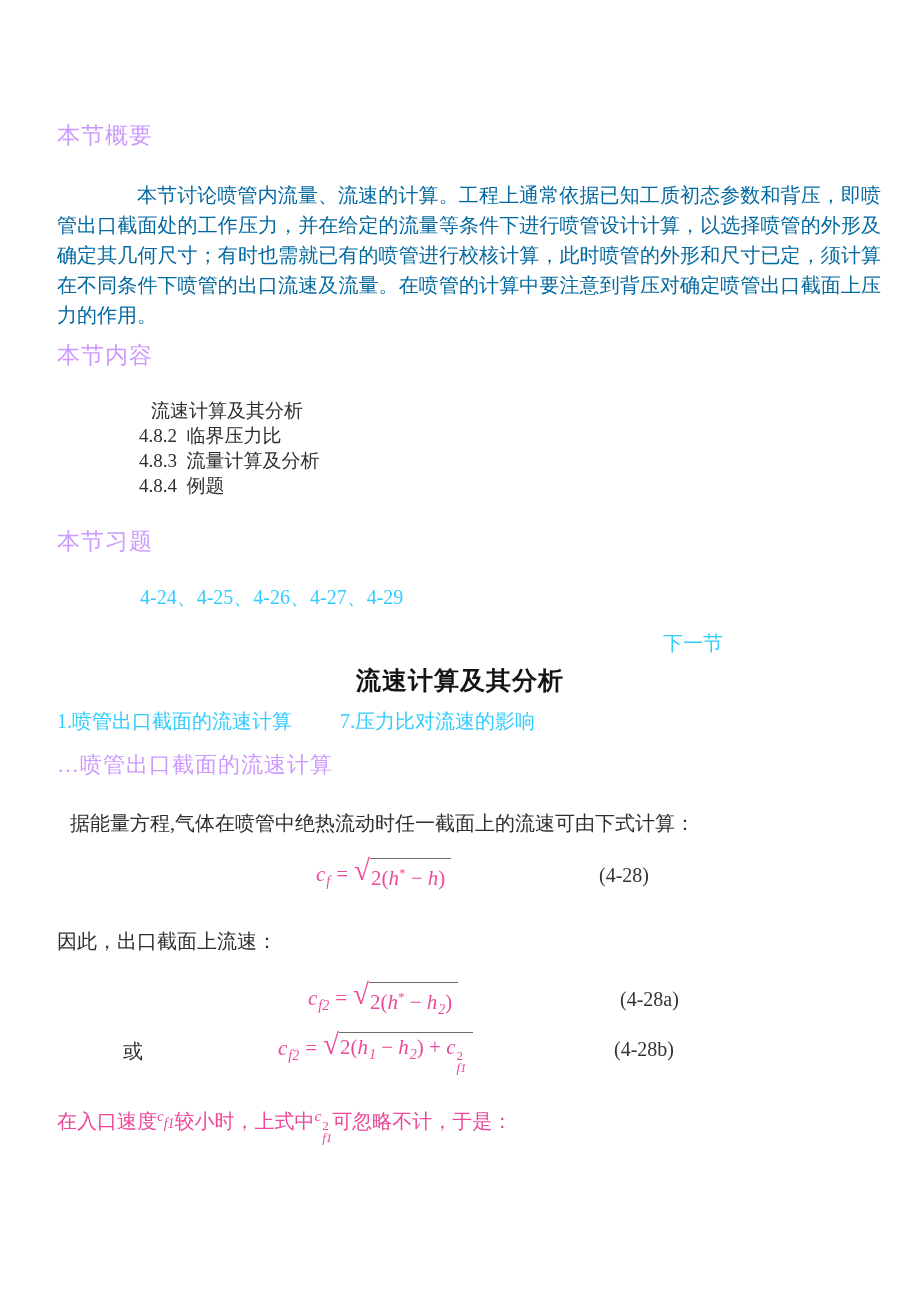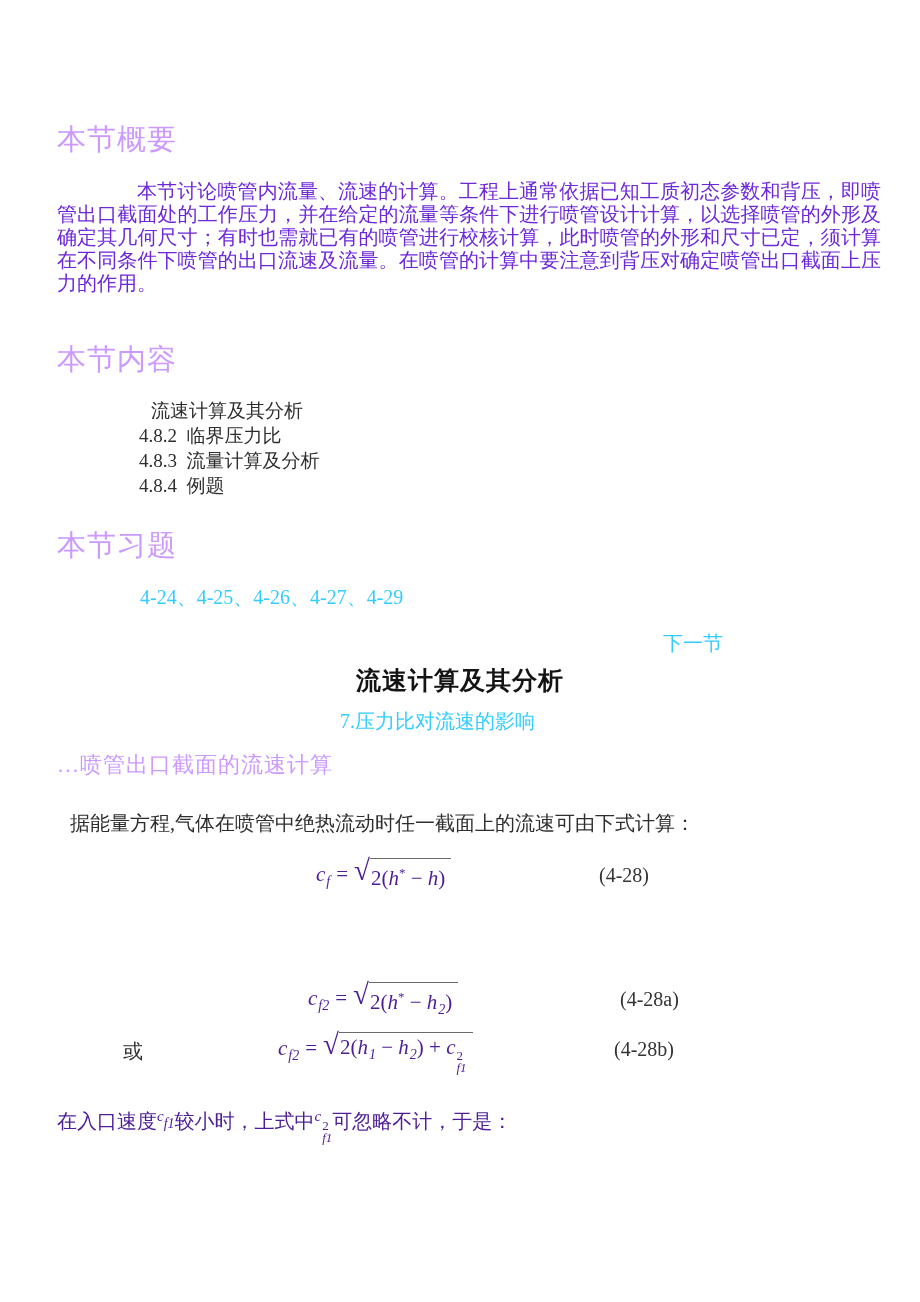"本节概要" .h-purple { font-size: 29px -> 23px }
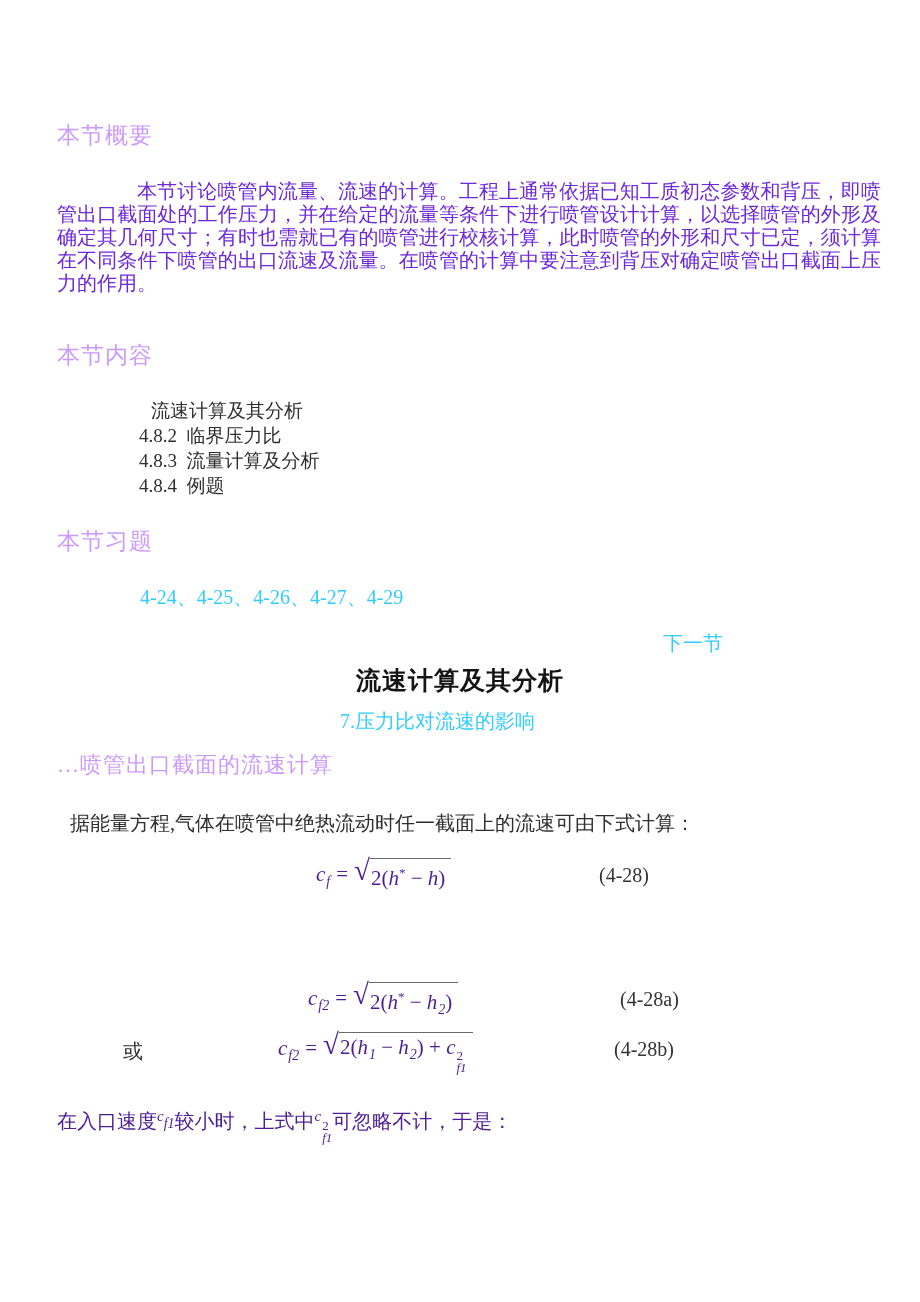"本节讨论喷管内流量、流速的计算。工程上通常依据已知工质初态参数和背压，即喷管出口" .body-para { color: #6d28d9 -> #0369a1; line-height: 23px -> 30px }
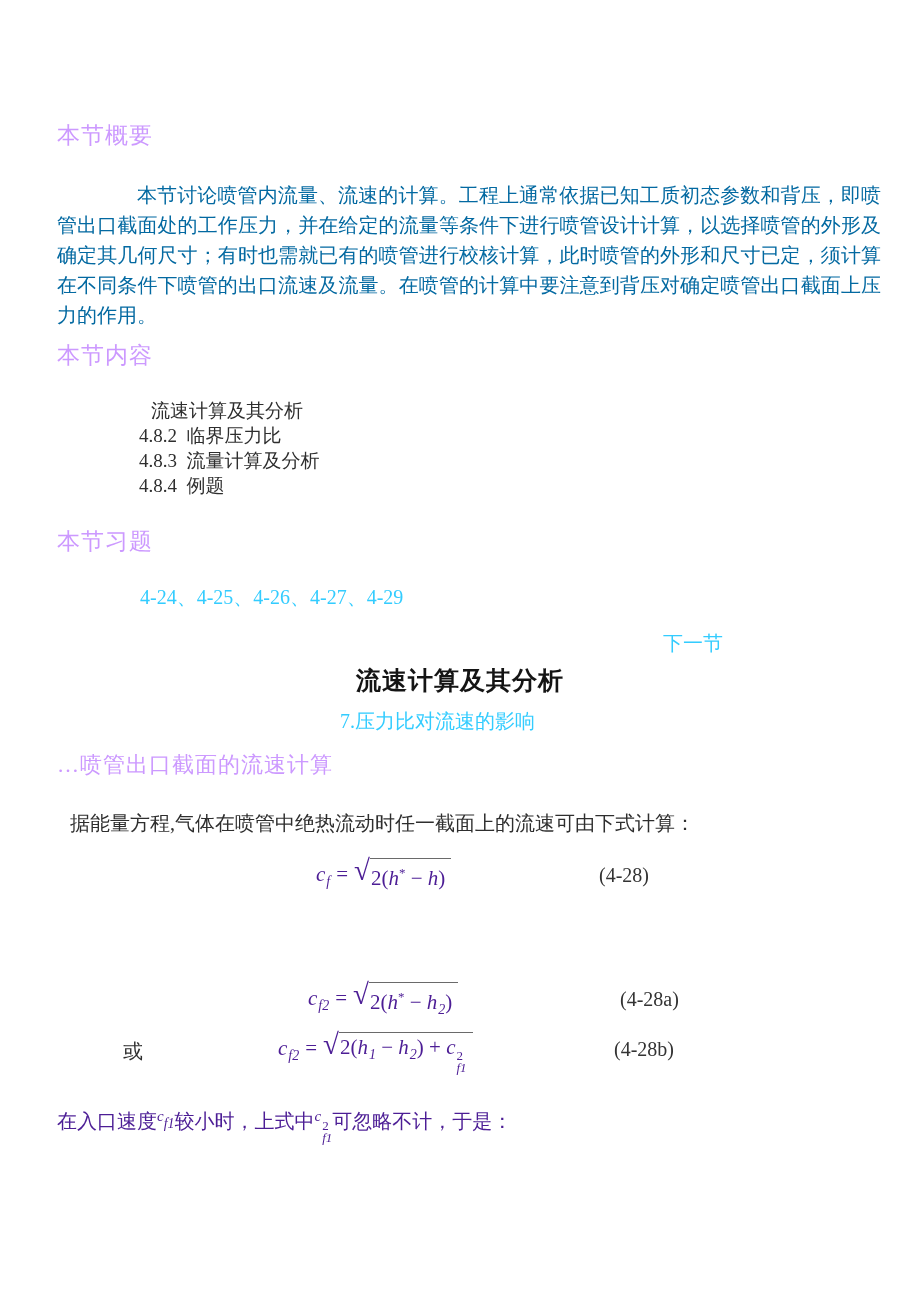"1.喷管出口截面的流速计算" a.abs { html: none -> <a>1.喷管出口截面的流速计算</a> }
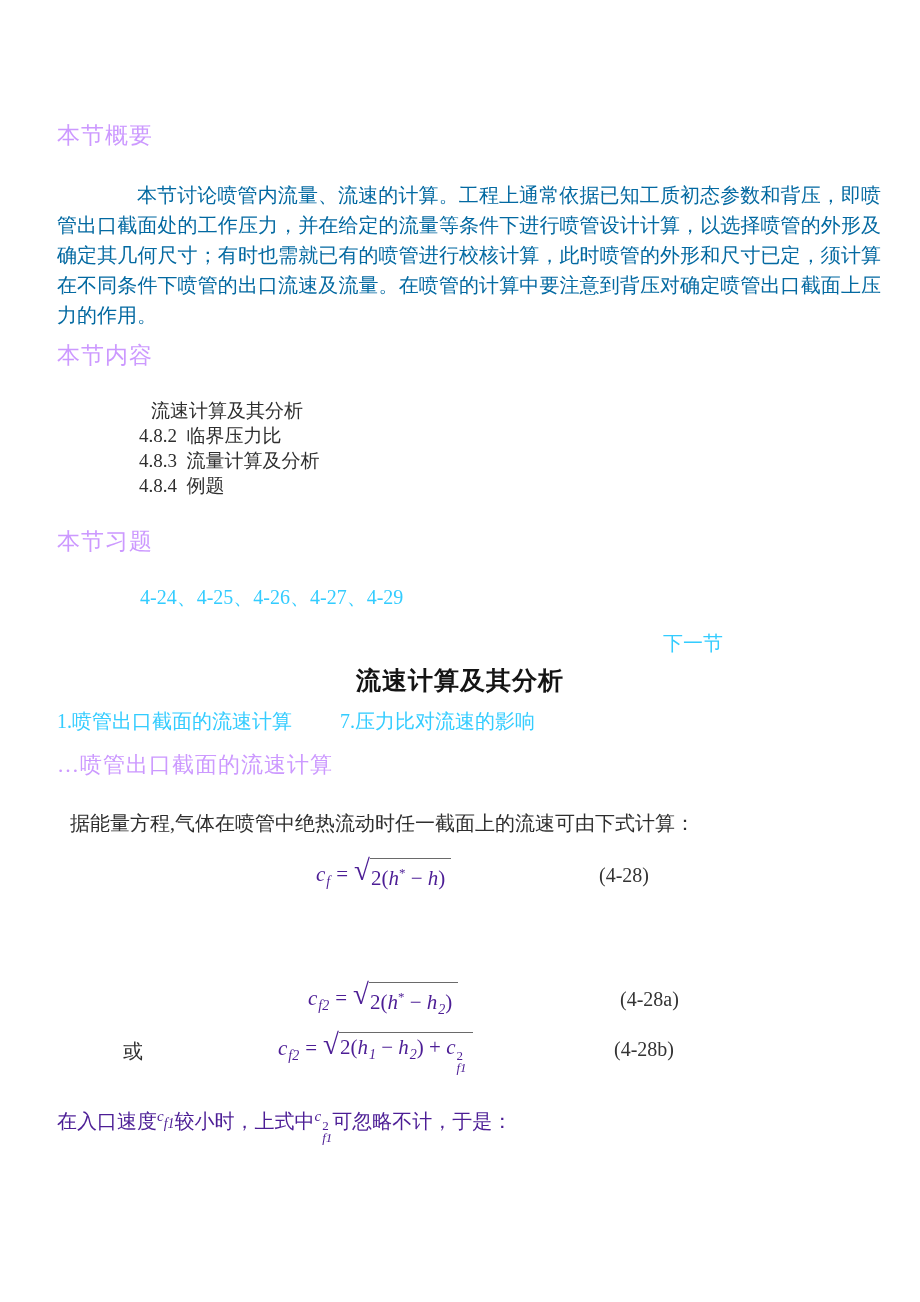"cf=" .eq { color: #4c1d95 -> #ec4899 }
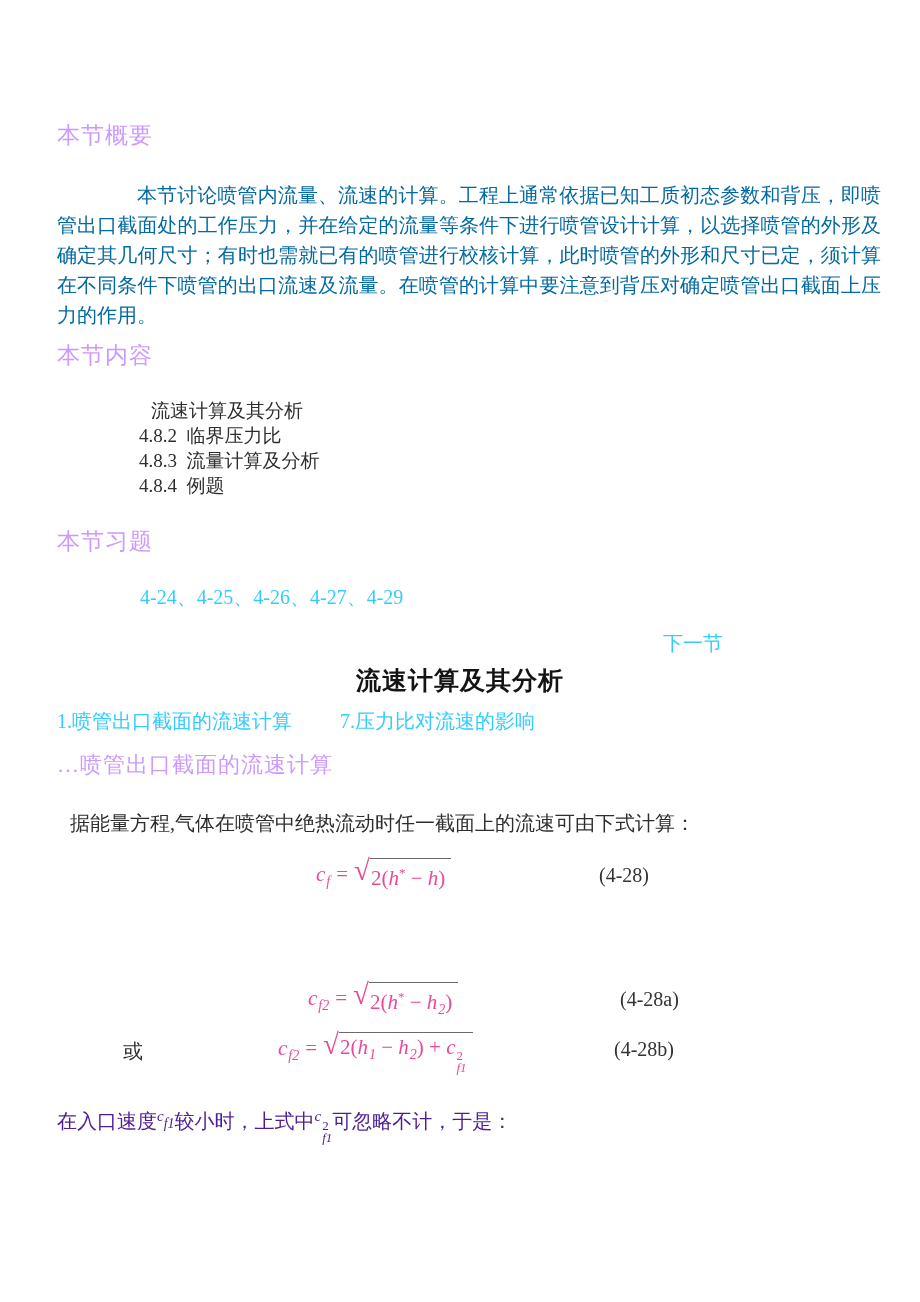"因此，出口截面上流速：" div.abs { html: none -> <div>因此，出口截面上流速：</div> }
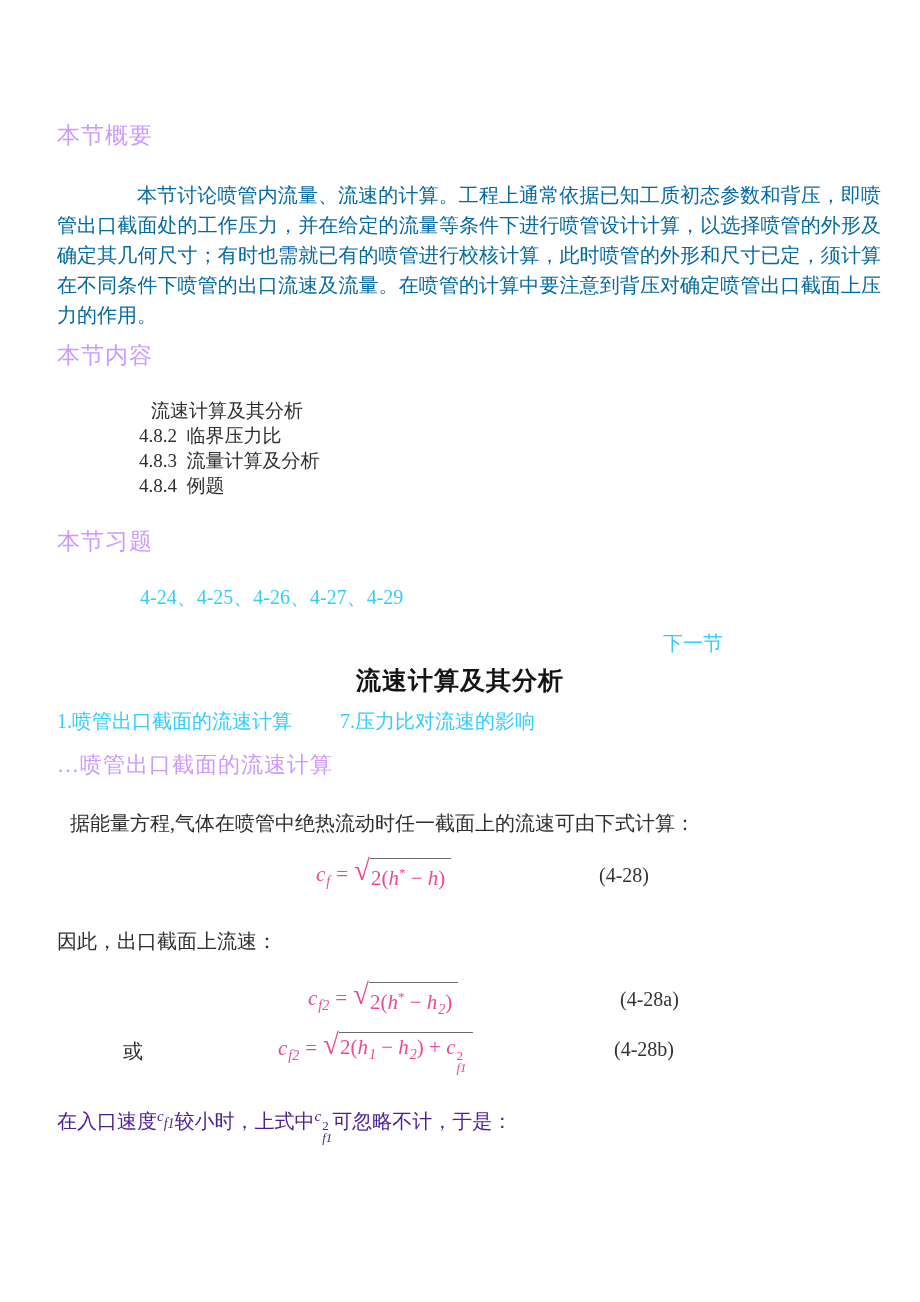"在入口速度cf1较小时，上式中c" .closing { color: #4c1d95 -> #ec4899 }
